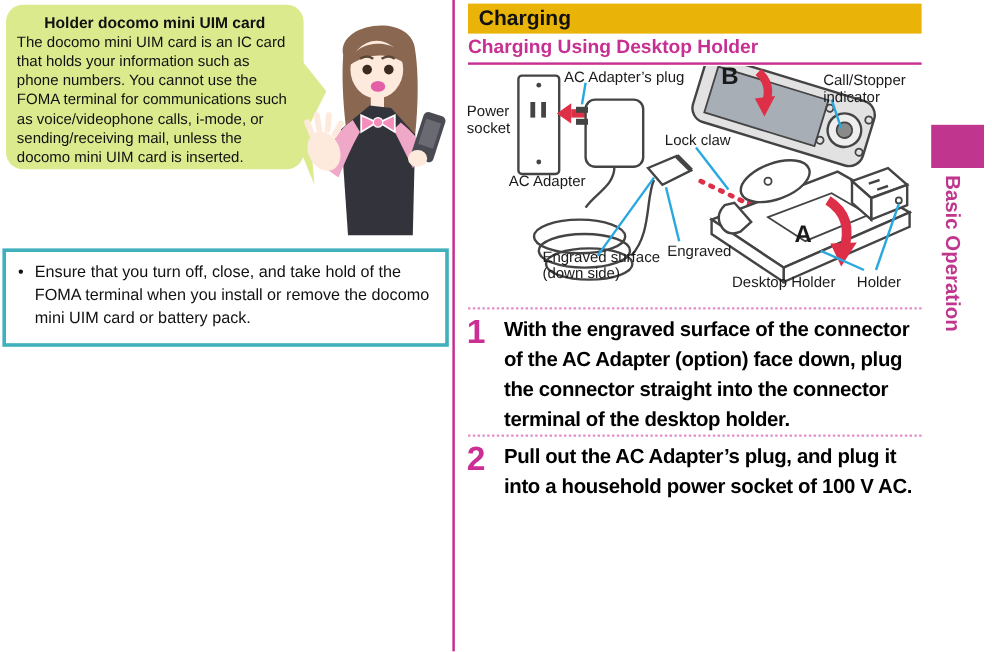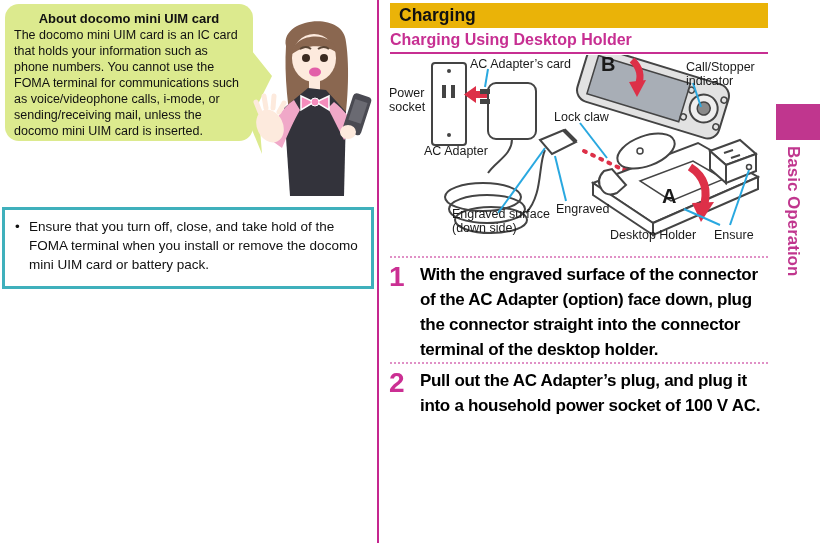"About docomo mini UIM card" div.bubble-title { text: About -> Holder }
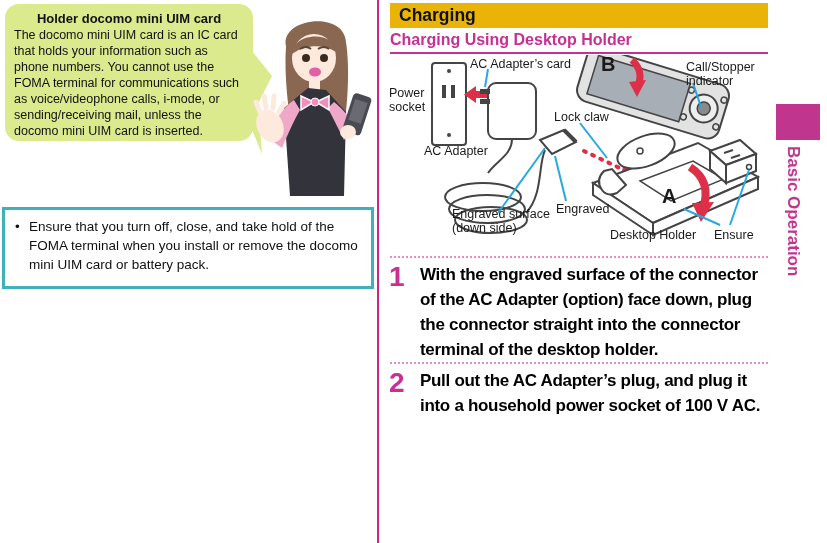"AC Adapter’s card" div.dlabel { text: card -> plug }
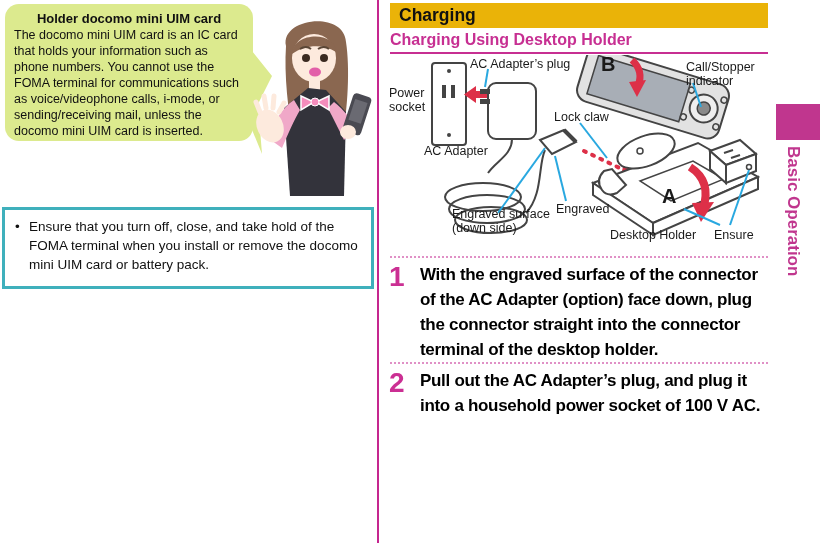"Ensure" div.dlabel { text: Ensure -> Holder }
